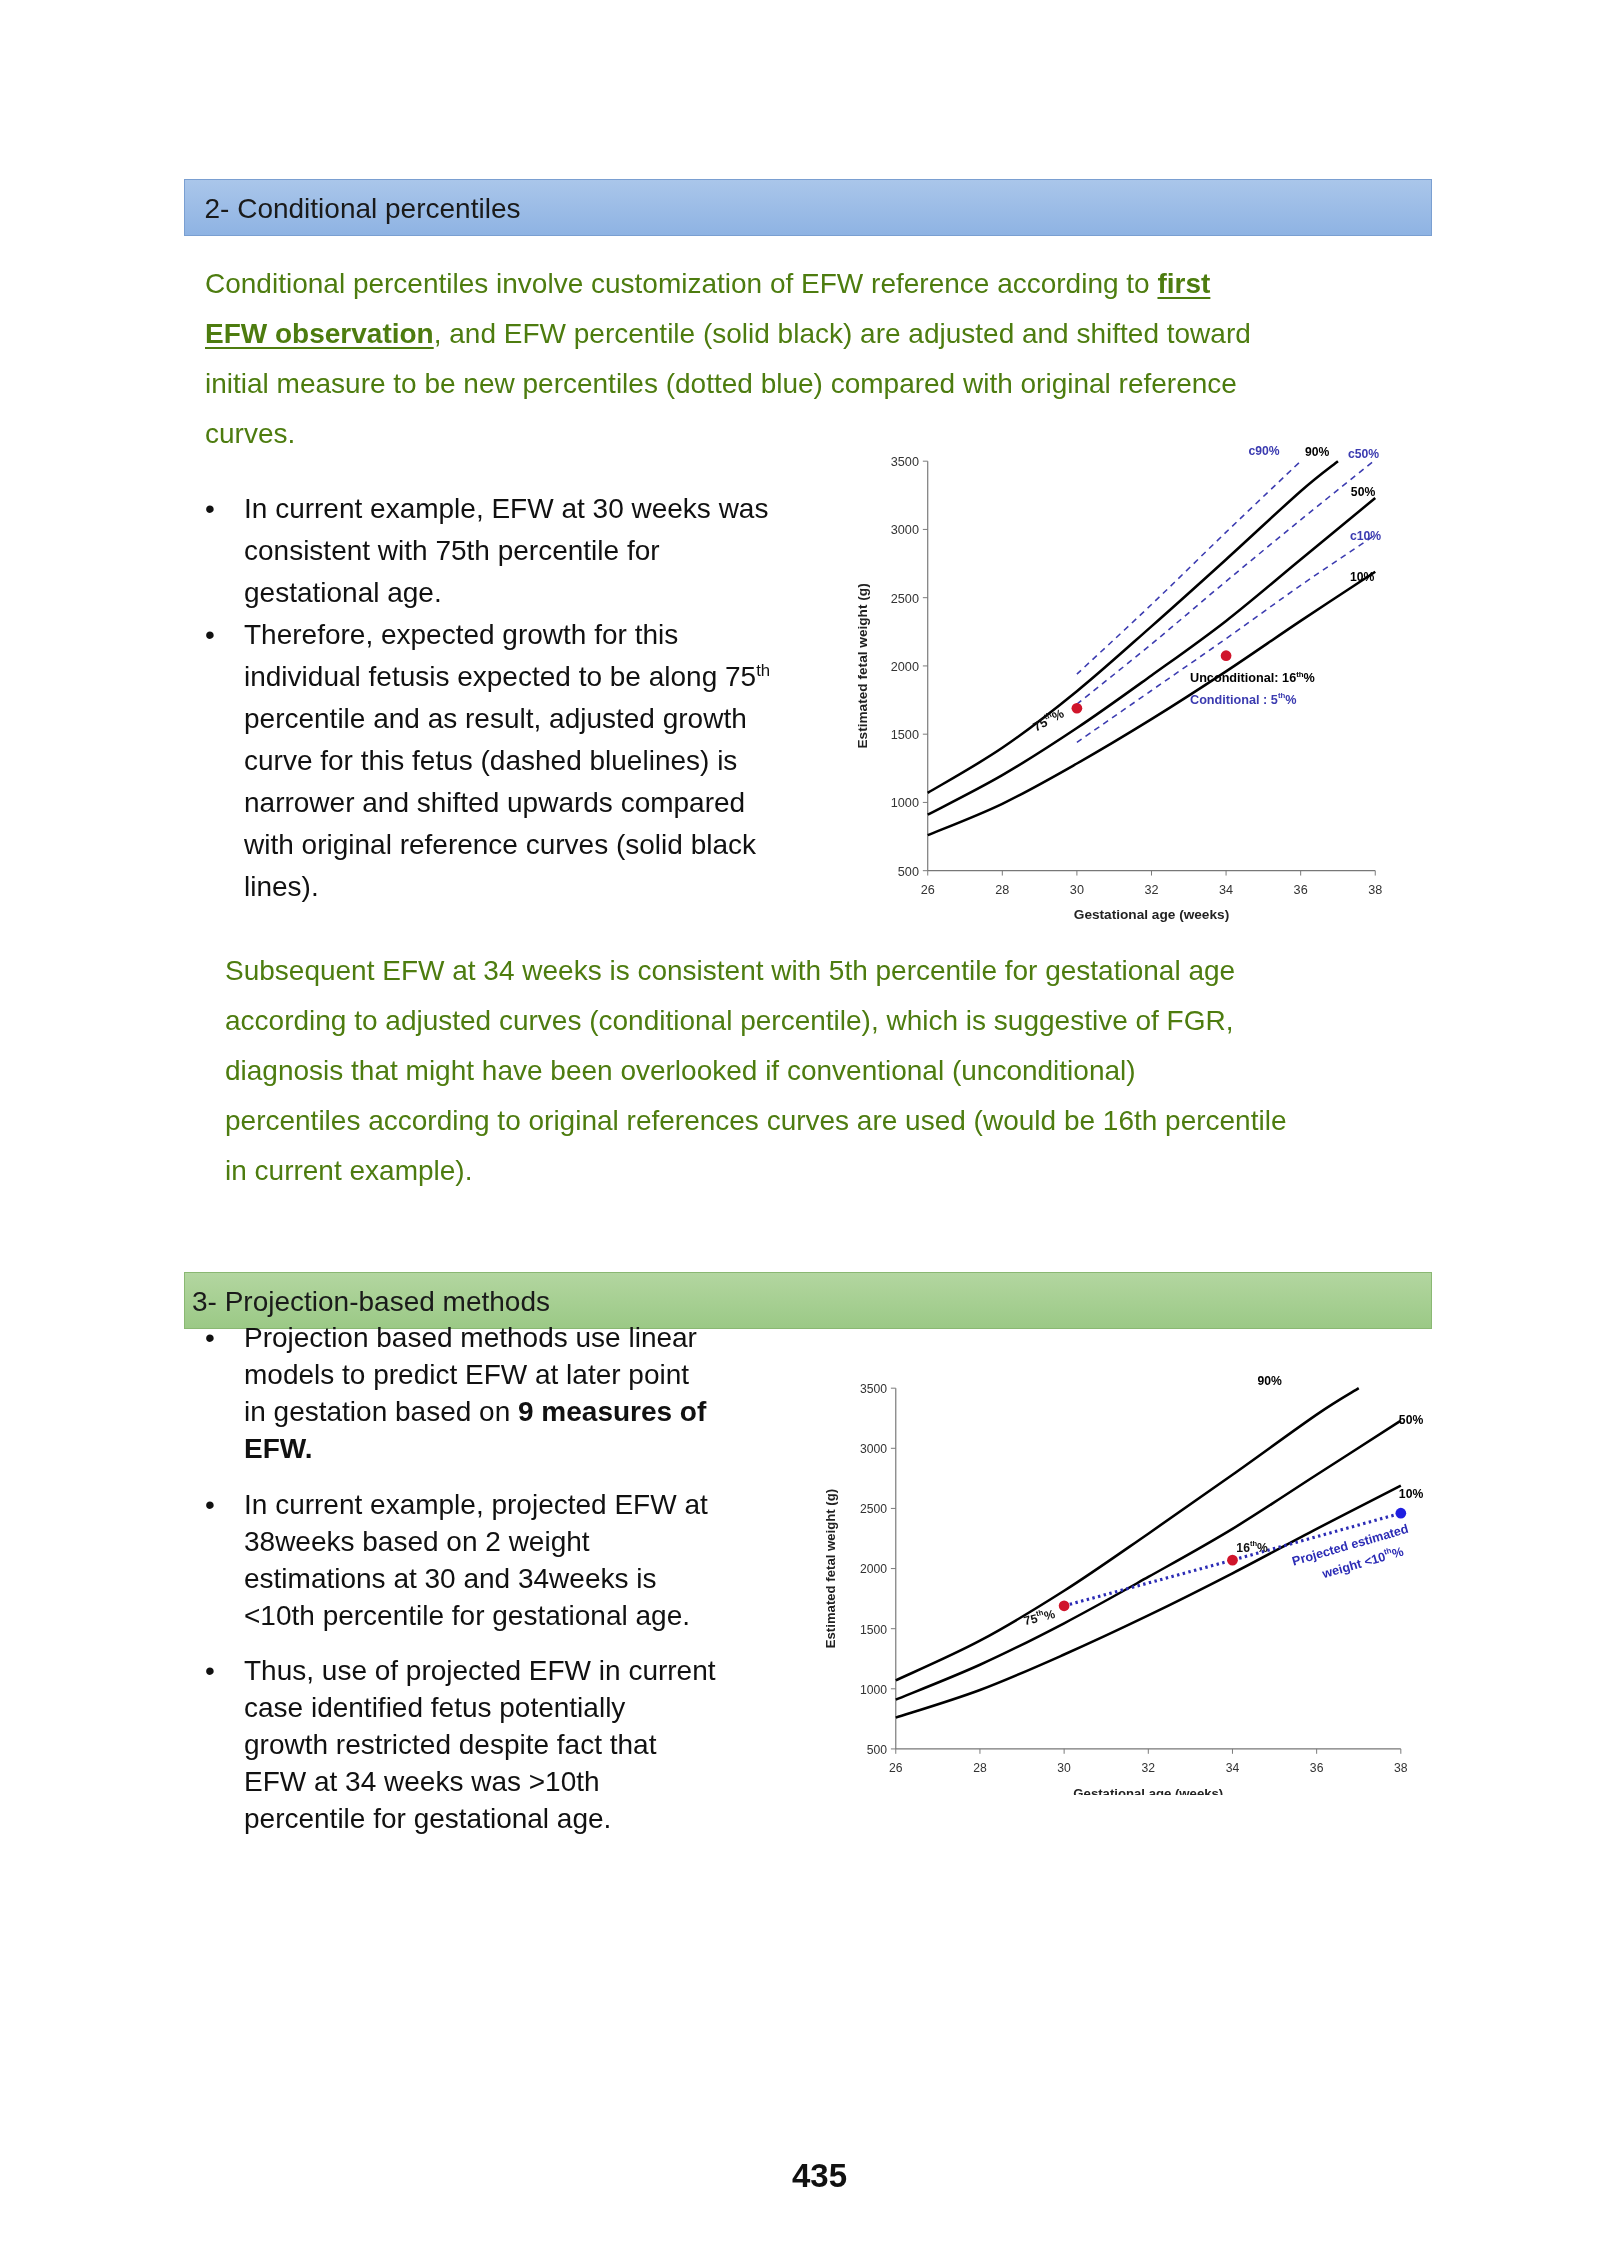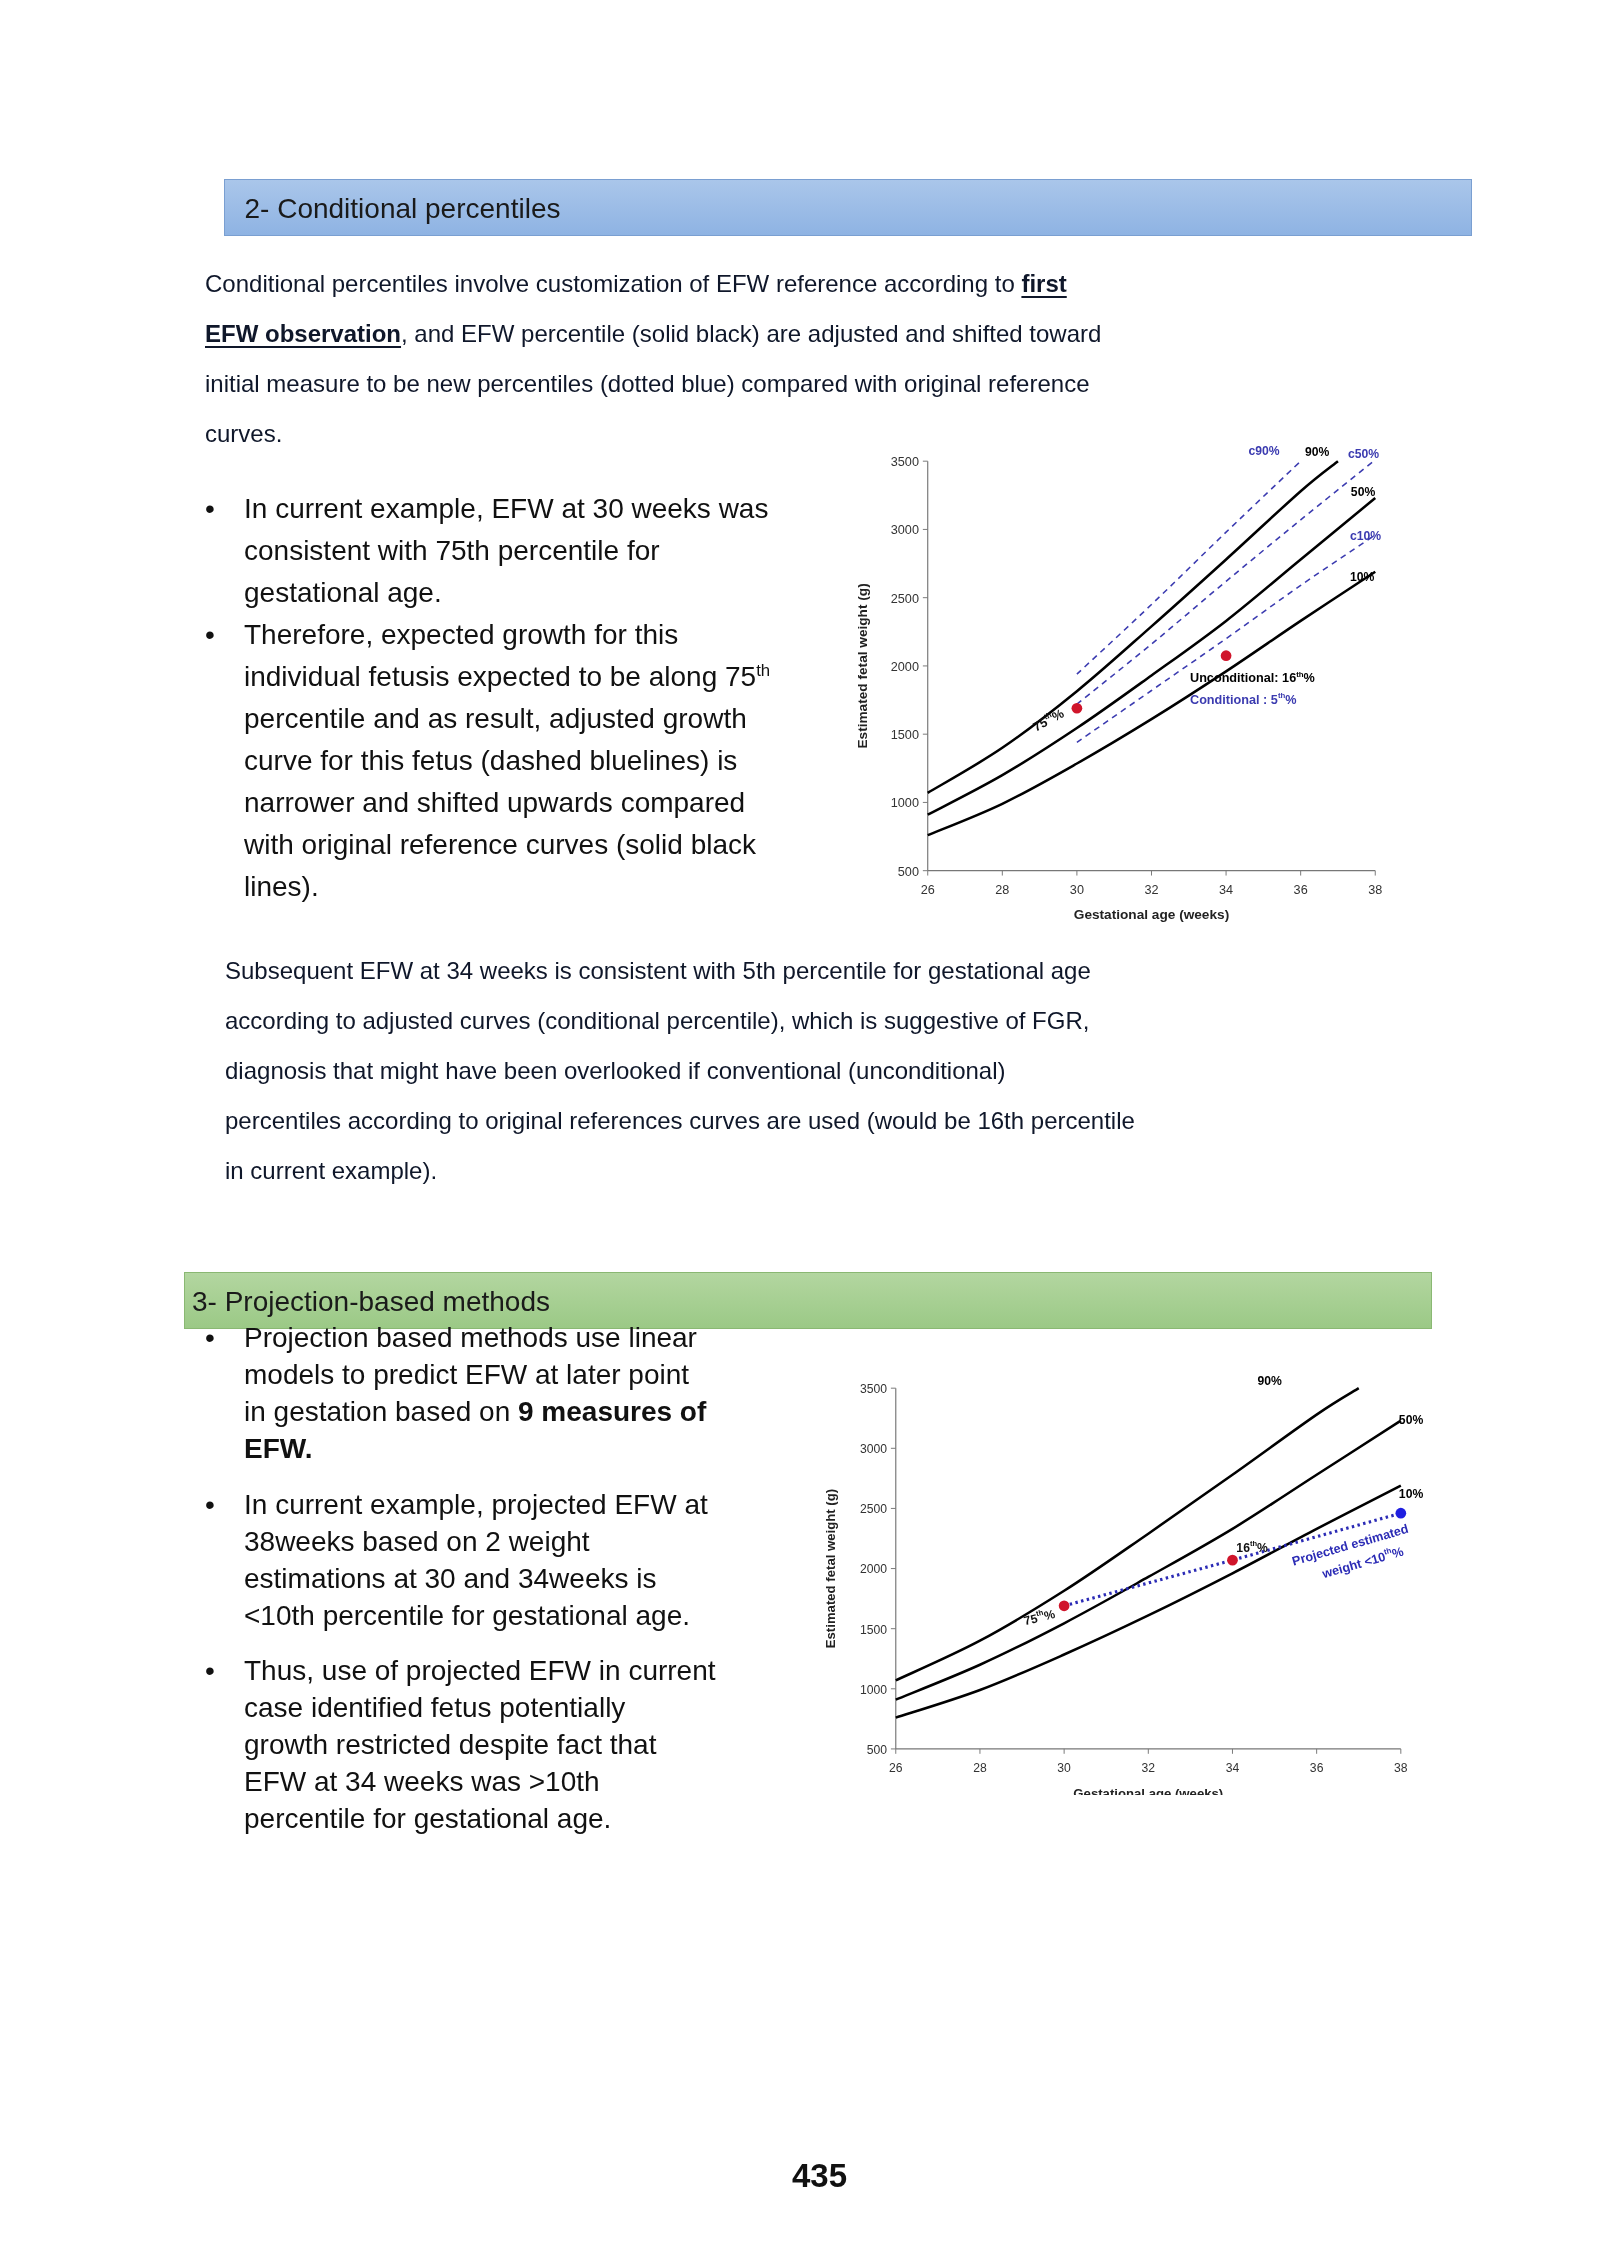"2- Conditional percentiles" .hdr-blue { margin-left: 40px -> none }
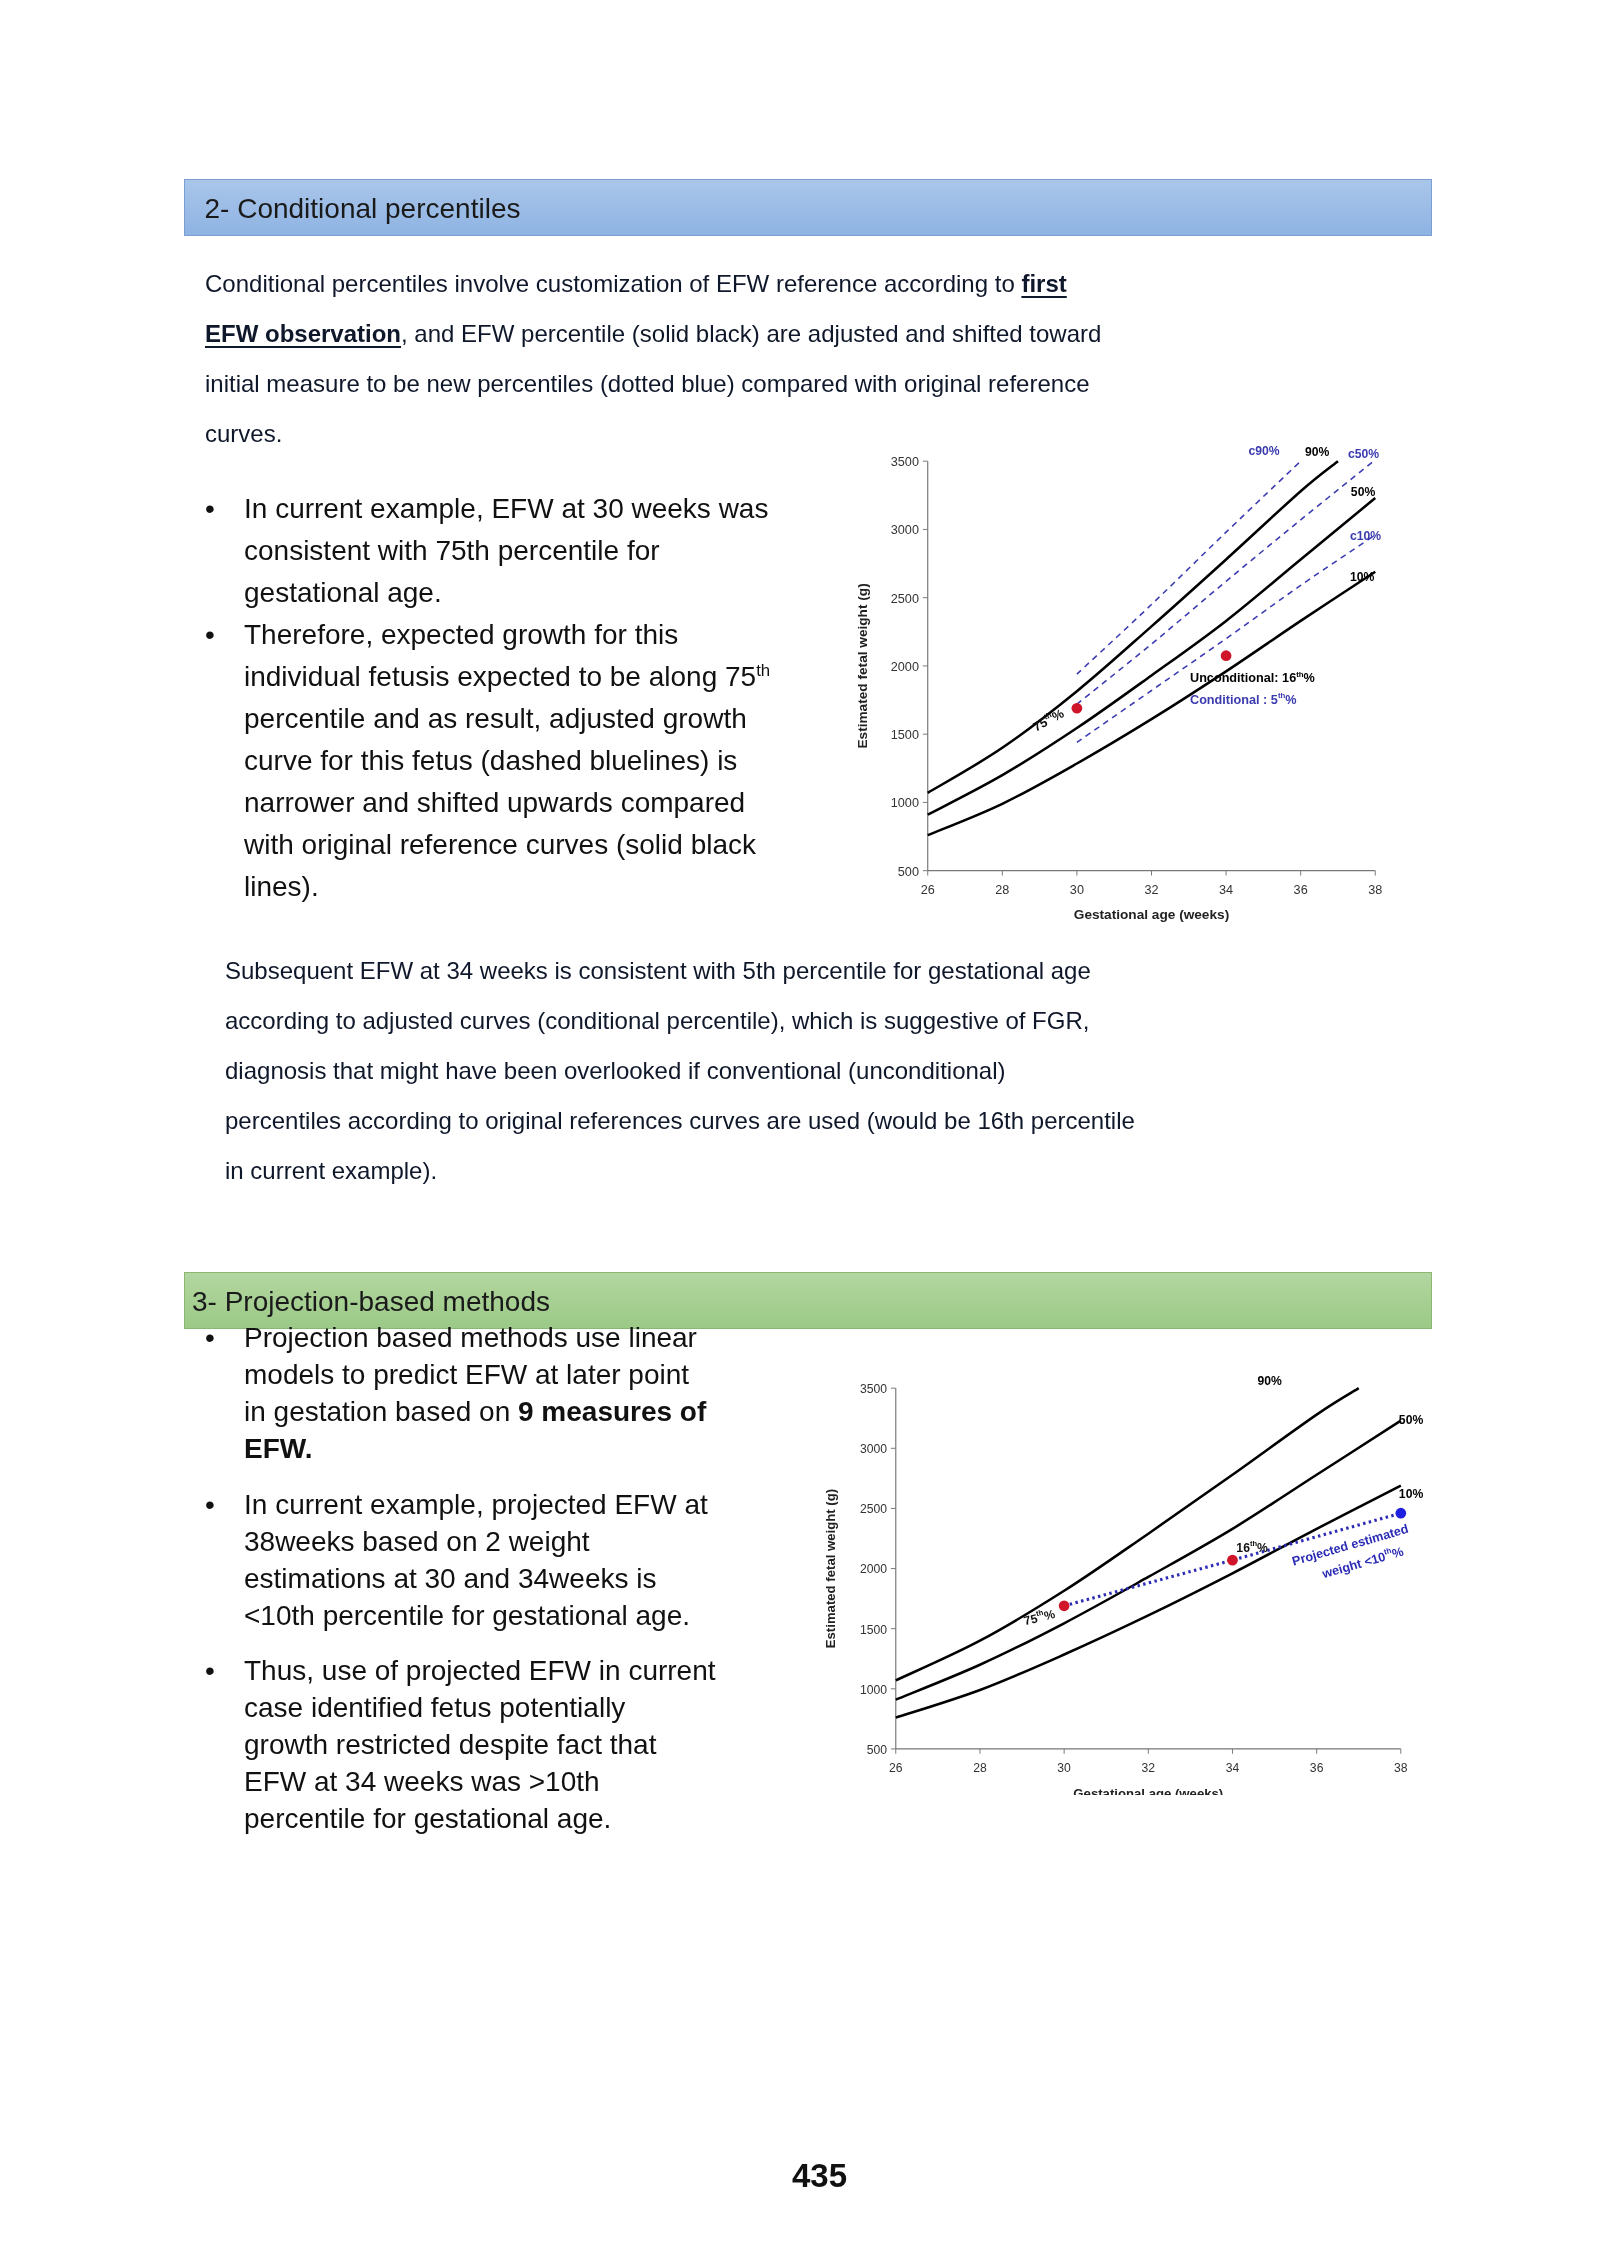"Conditional percentiles involve" .para { color: #0f172a -> #4d7c0f; font-size: 24px -> 28px }
